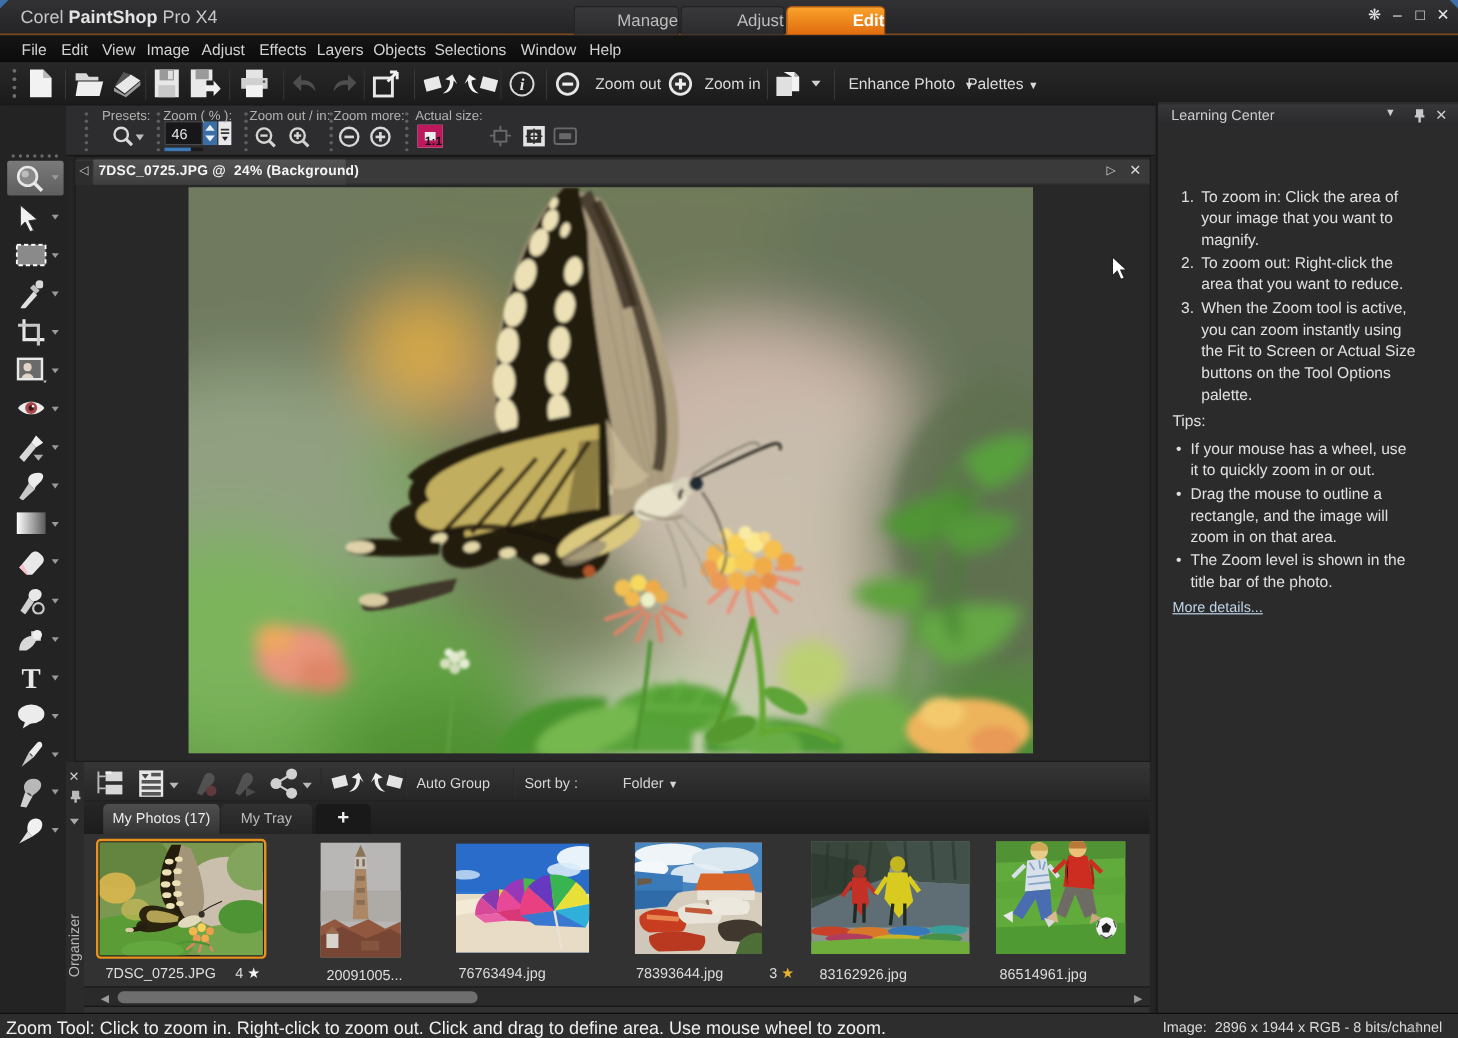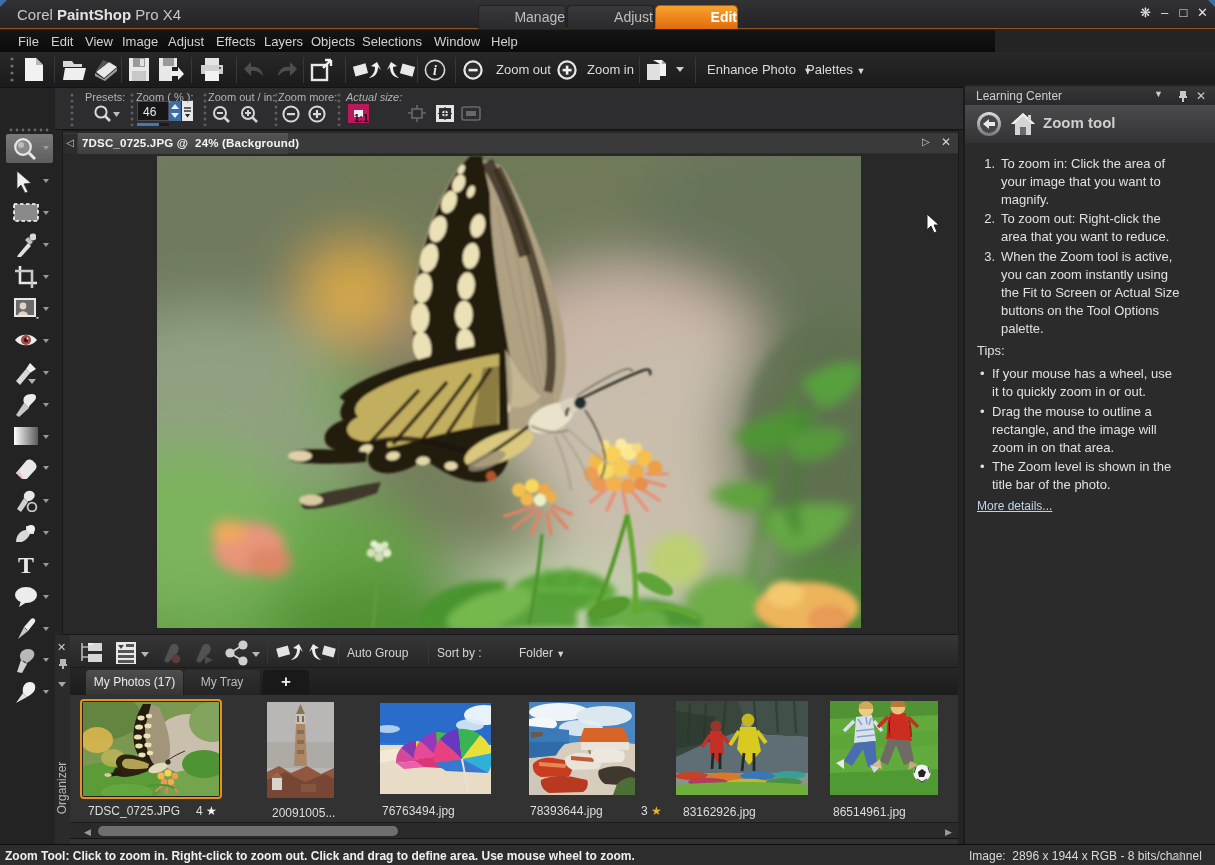"File" #menubar { width: 995px -> 1215px }
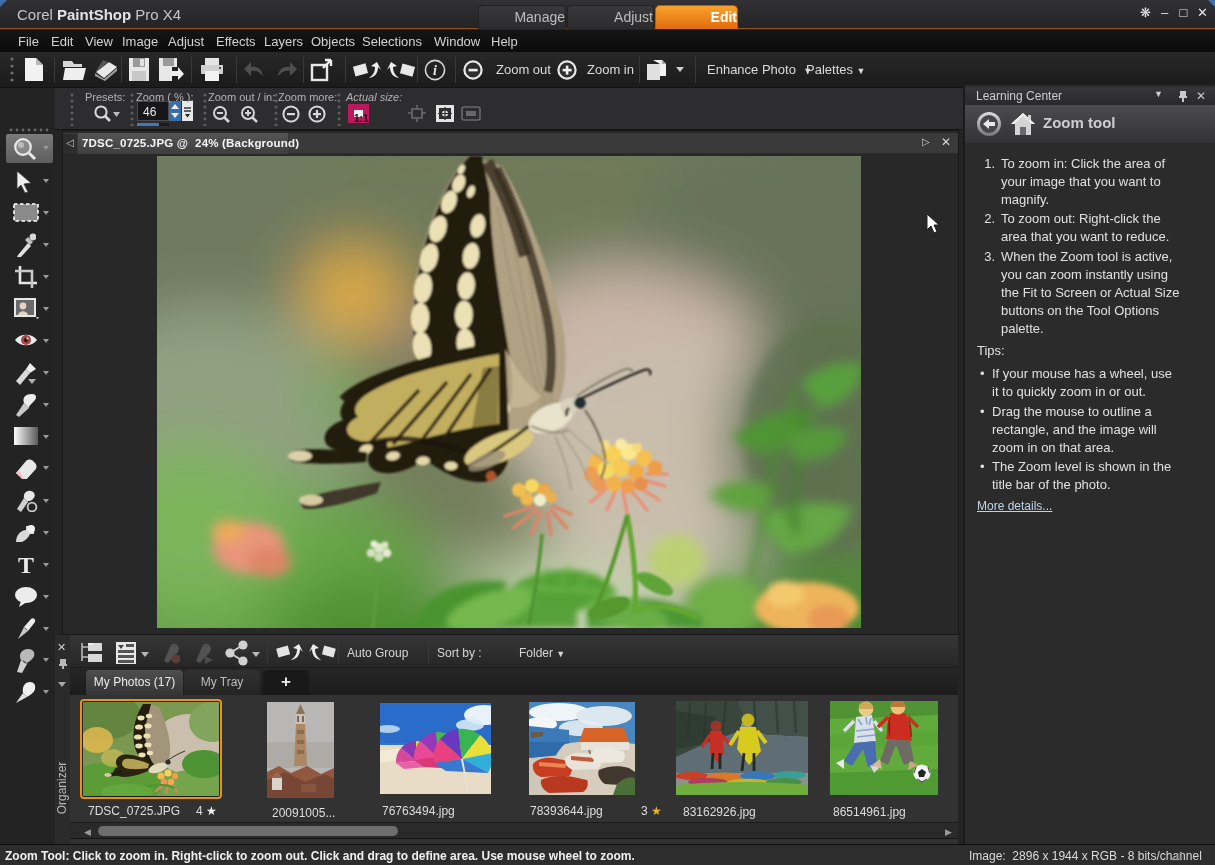"Actual size:" div.abs { font-style: italic -> none }
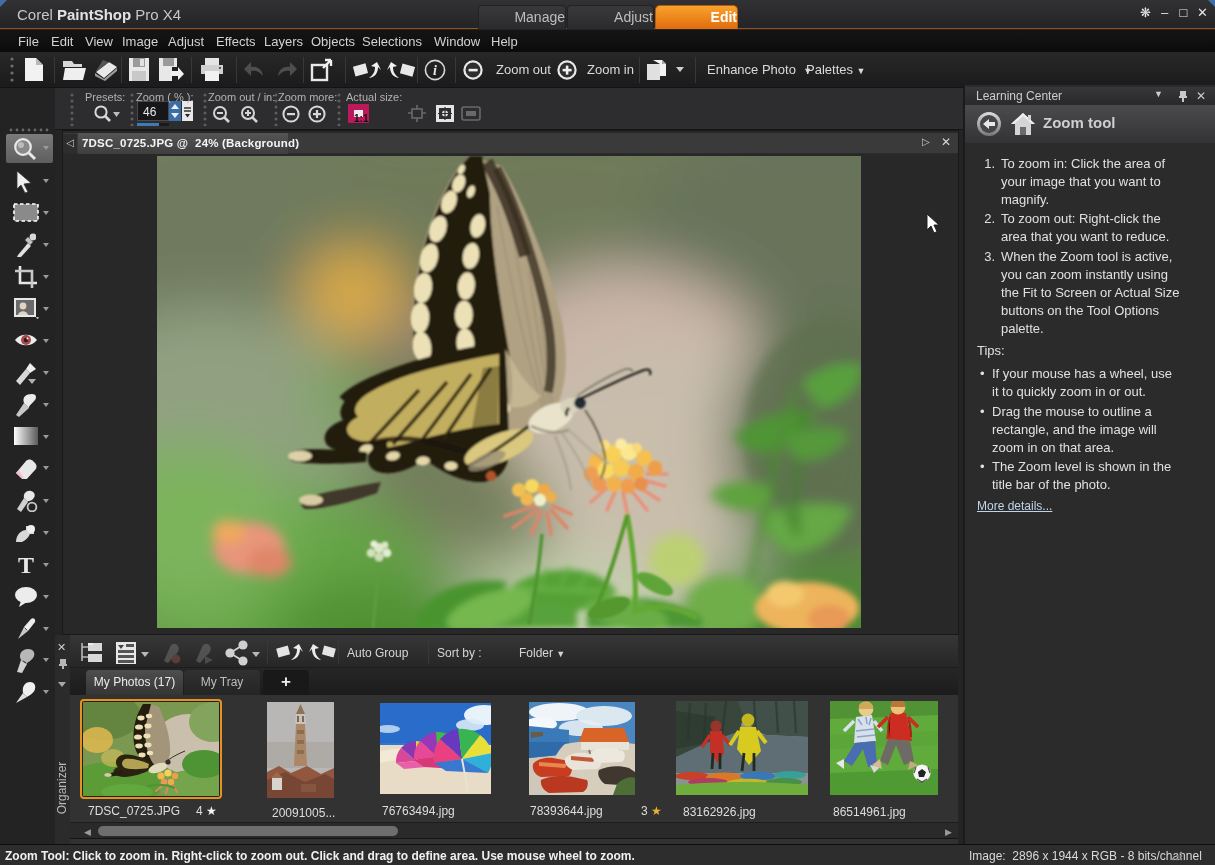"Zoom tool" div.abs { html: <div> <svg> <defs> <linearGradient> <stop></stop> <stop></stop> </linearGradient> </defs> <circle></circle> <circle></circle> <path></path> </svg> <svg> <path></path> <path></path> <rect></rect> <rect></rect> </svg> <span>Zoom tool</span> </div> -> none }
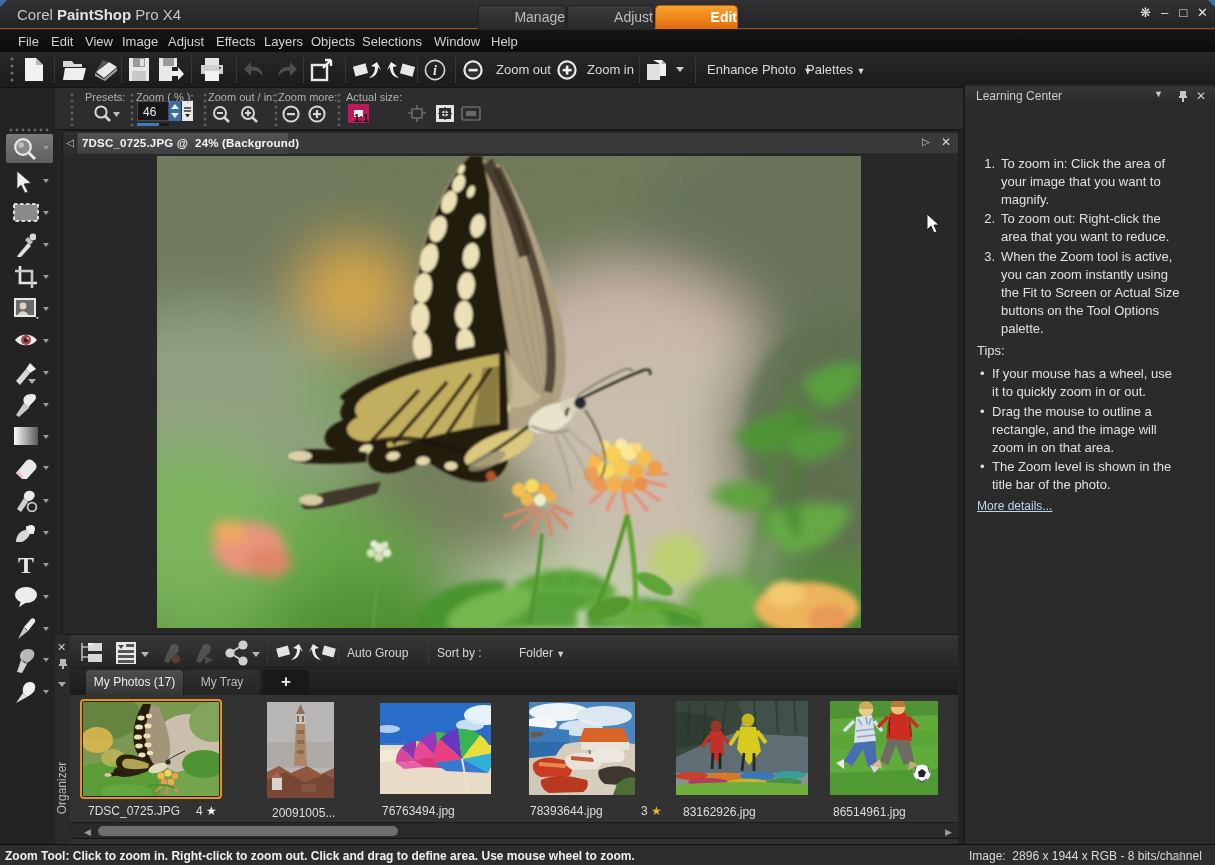"Zoom Tool: Click to zoom" #status .lt { font-size: 12px -> 15px; font-weight: bold -> none }
